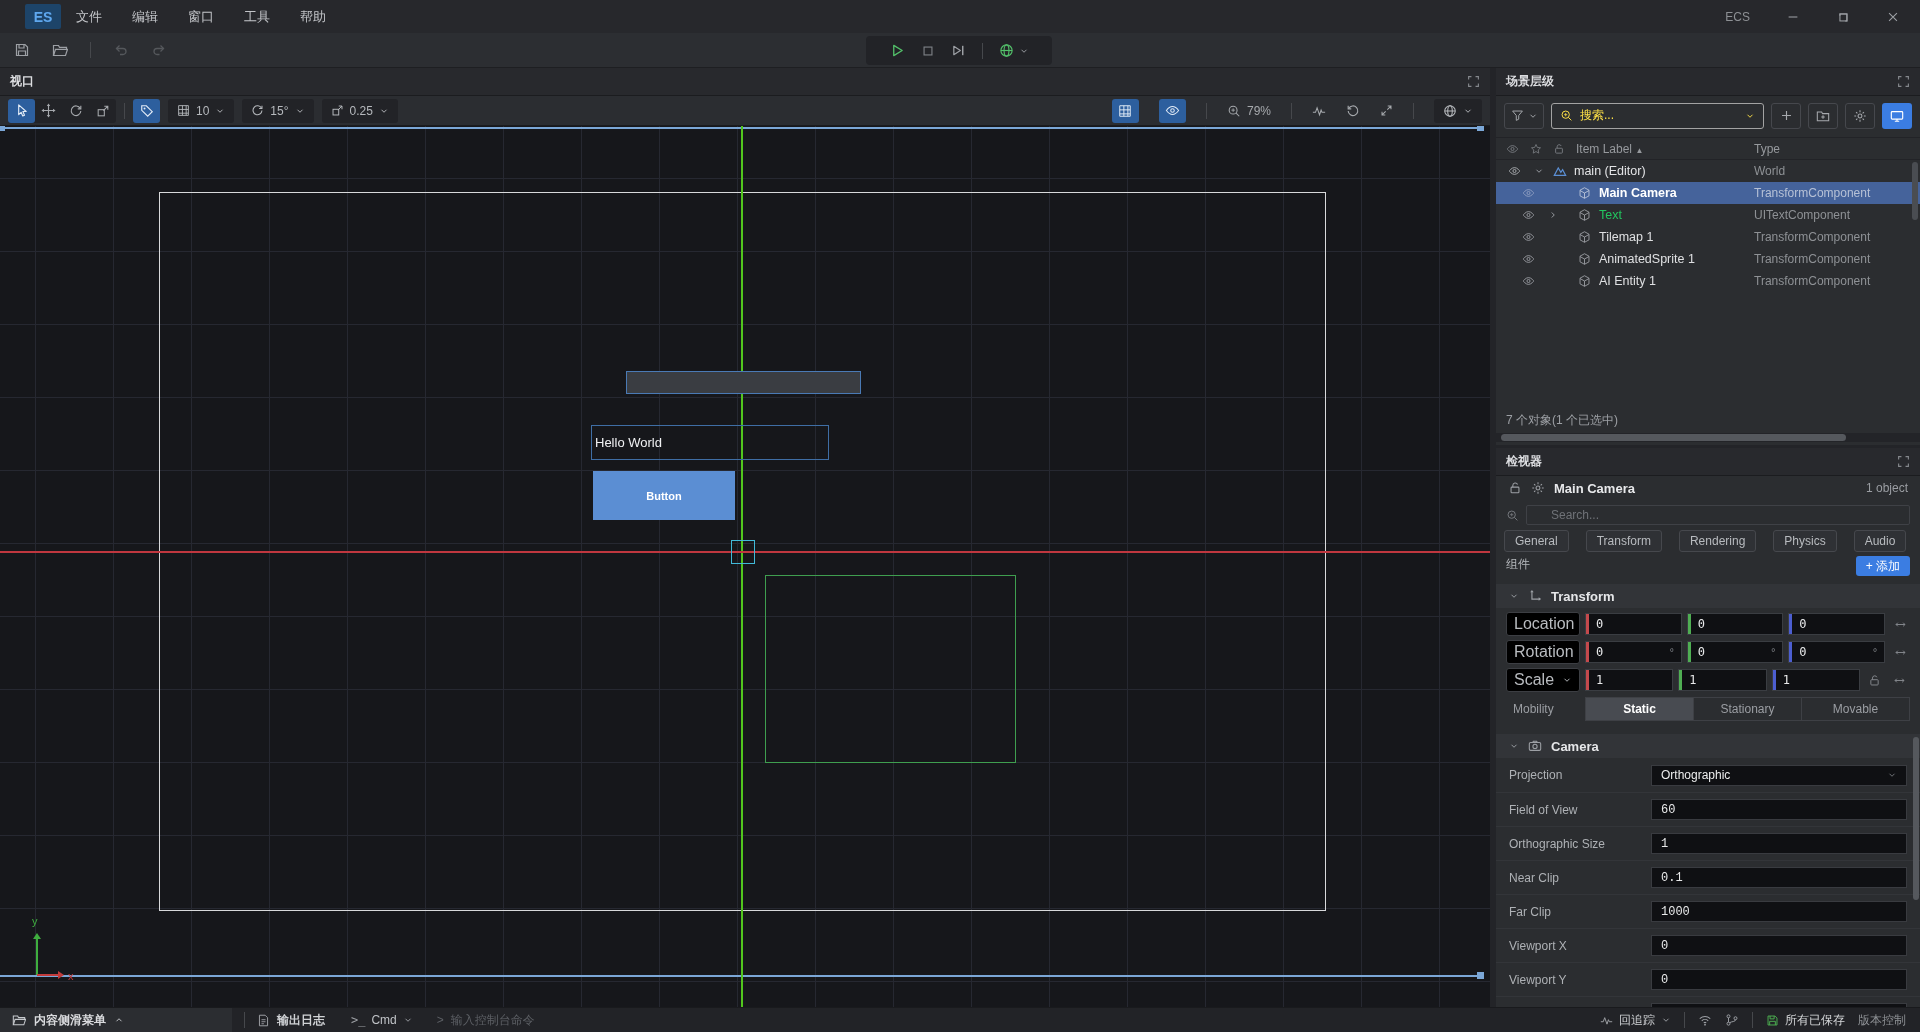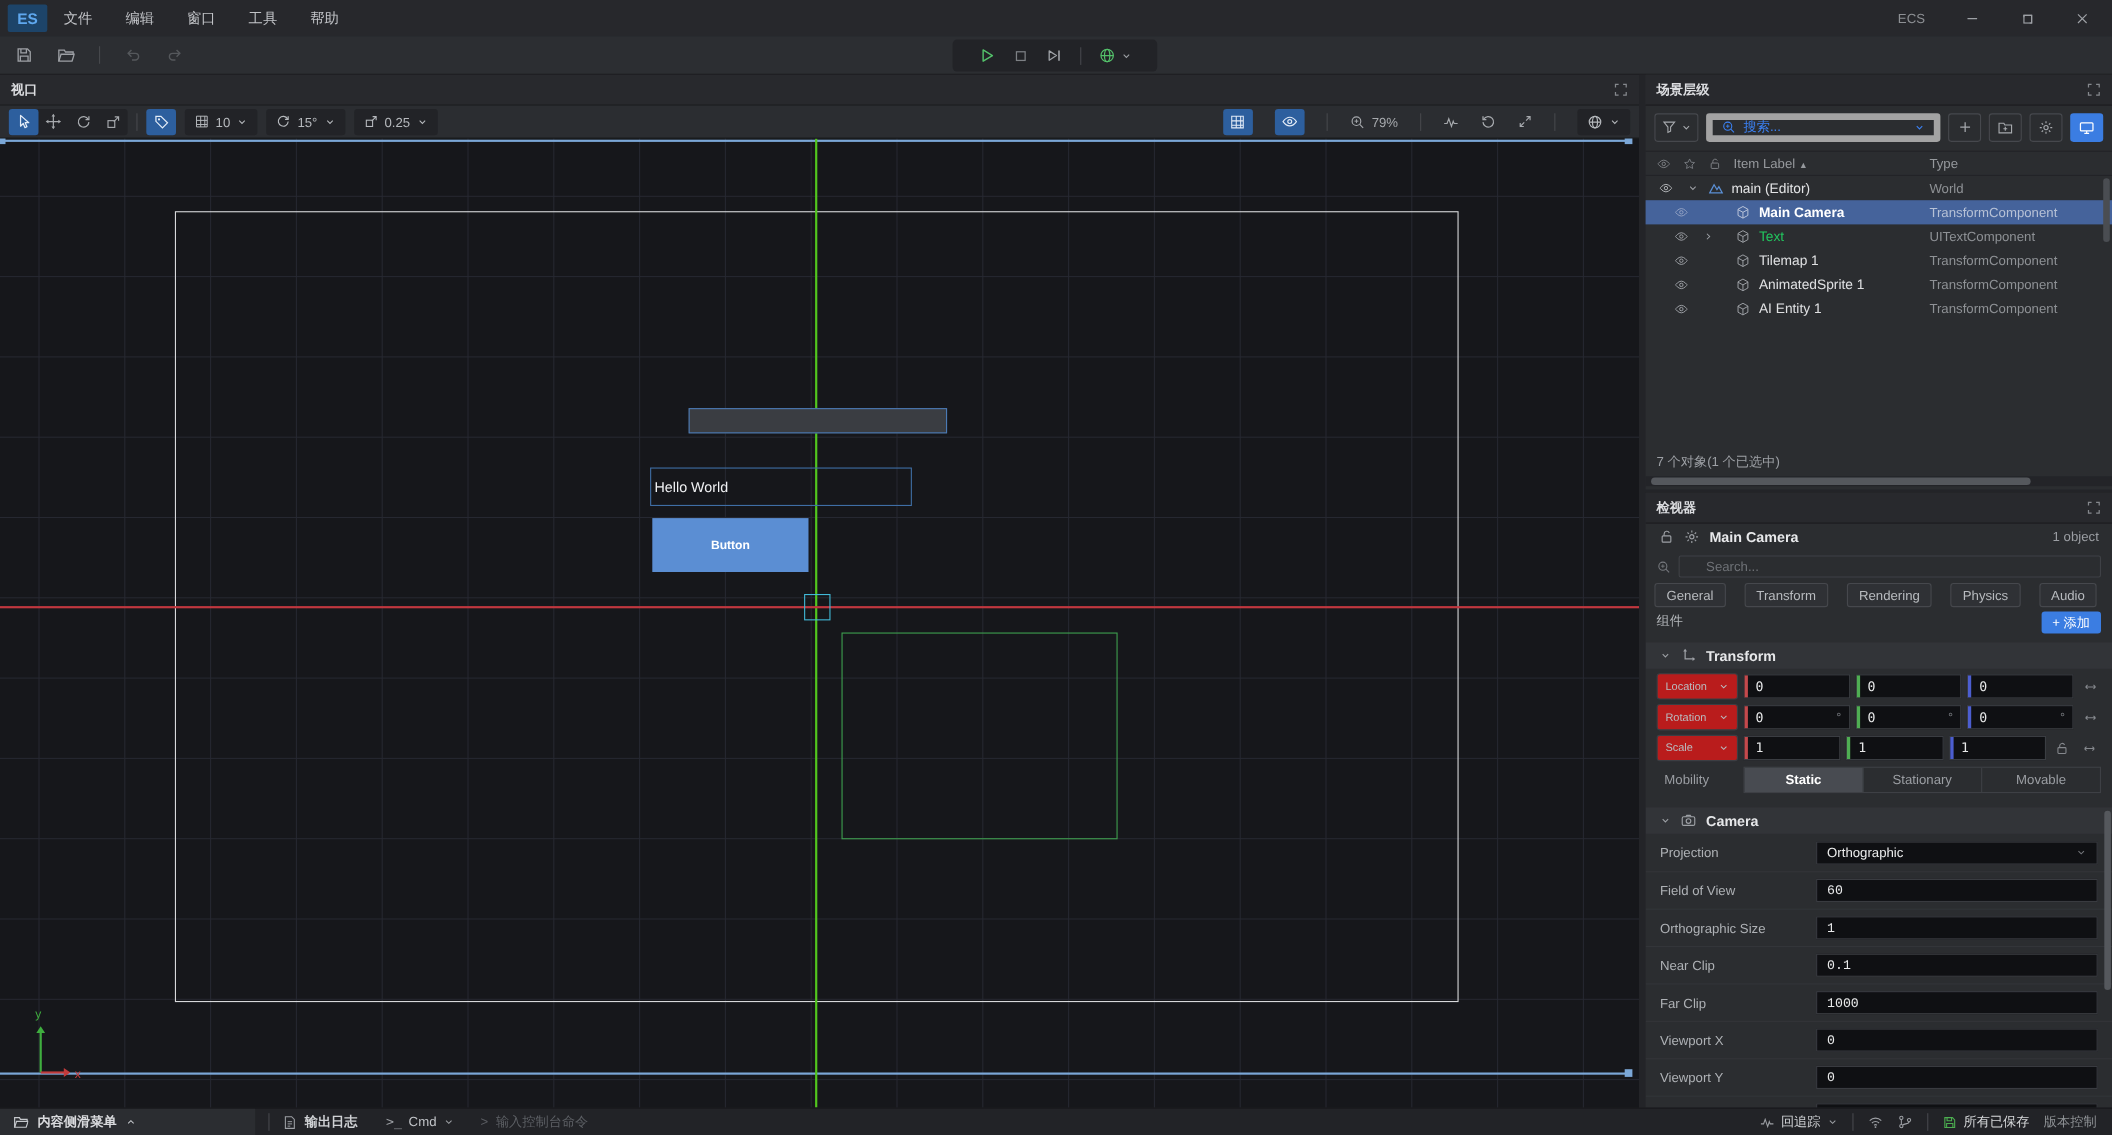"ES" #logo { margin-left: 7px -> 25px }
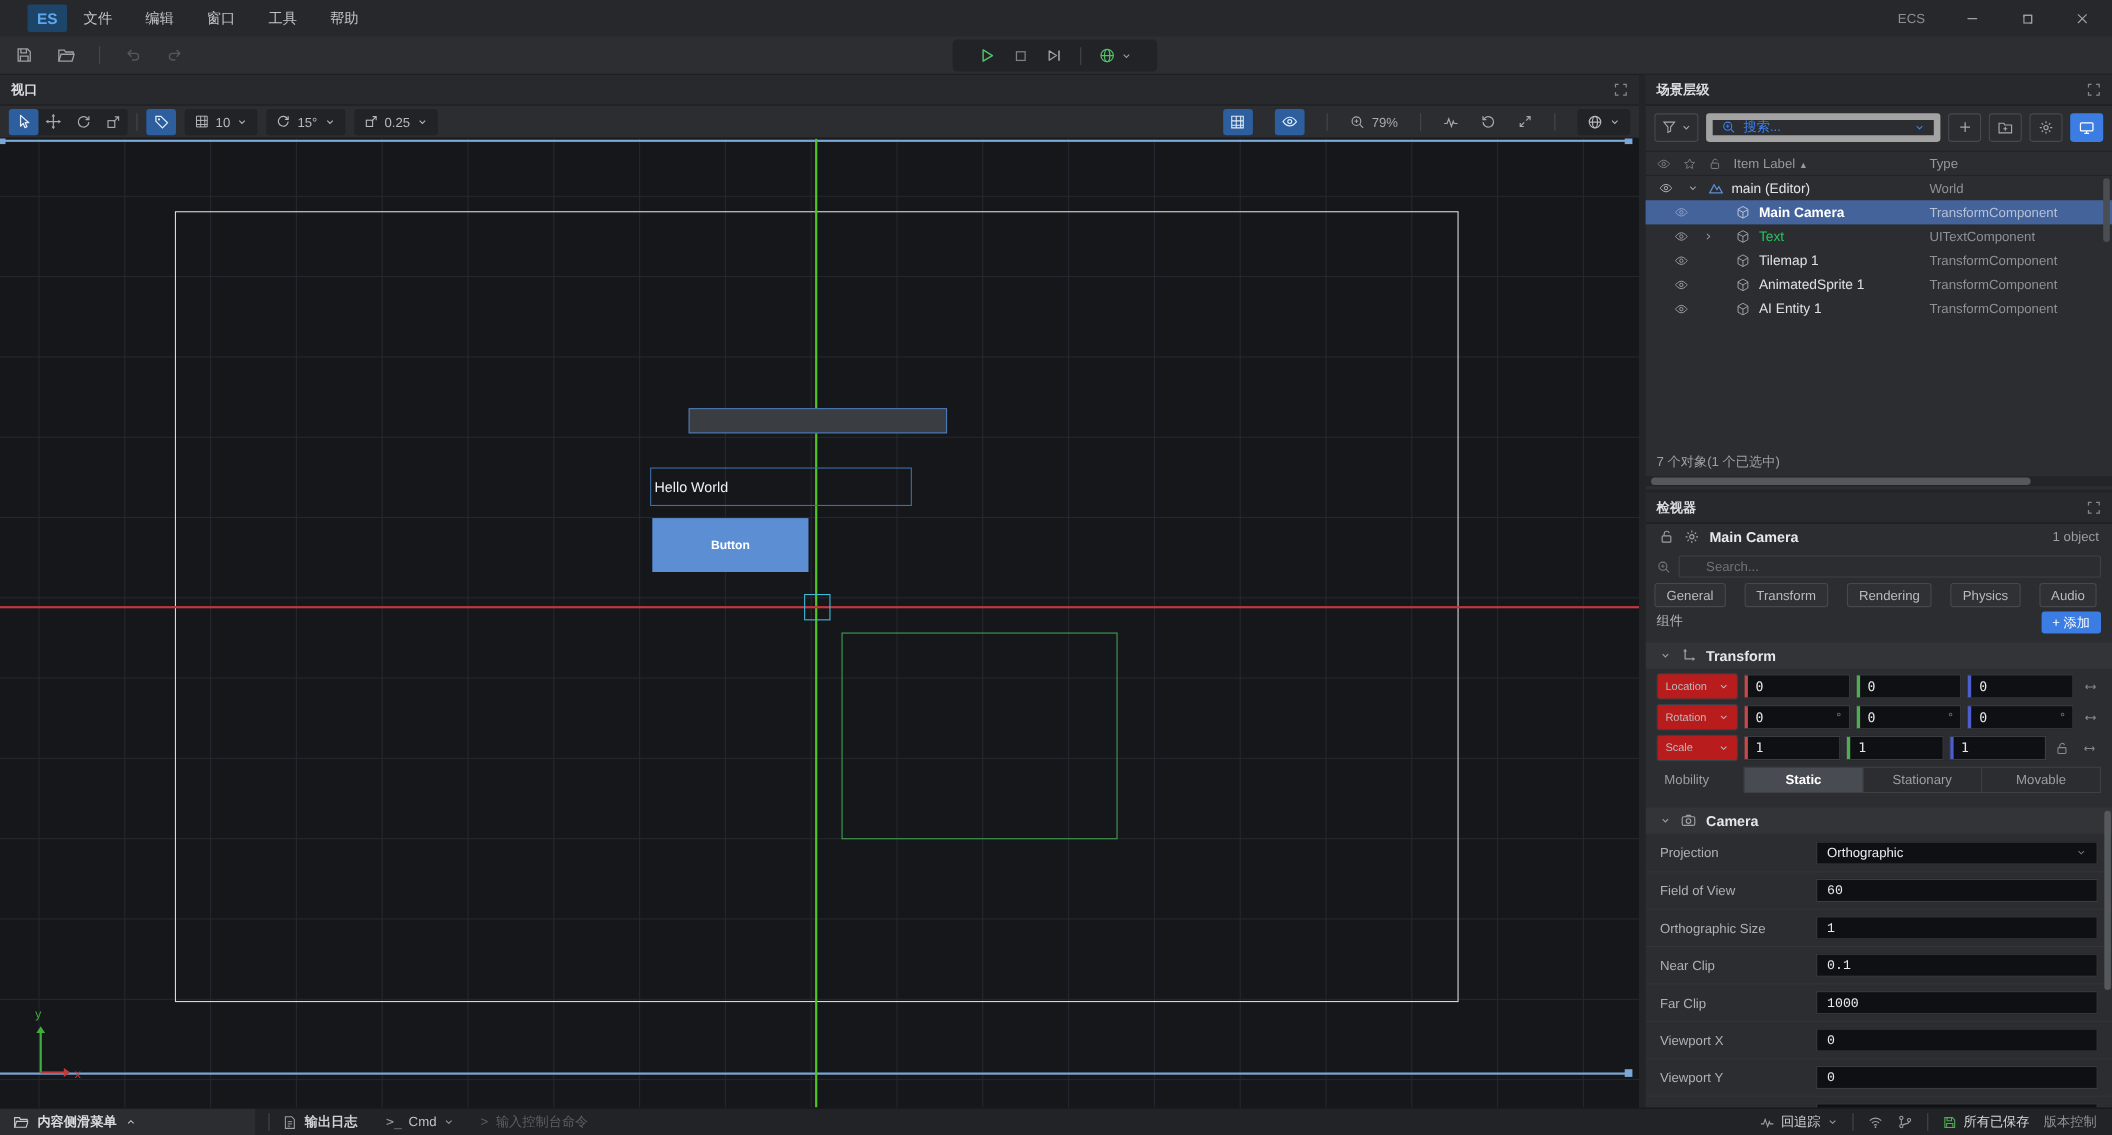"搜索..." #hsearch { border: 6px solid #a3a3a3 -> 1px solid #a3a3a3; color: #3b82f6 -> #fde047 }
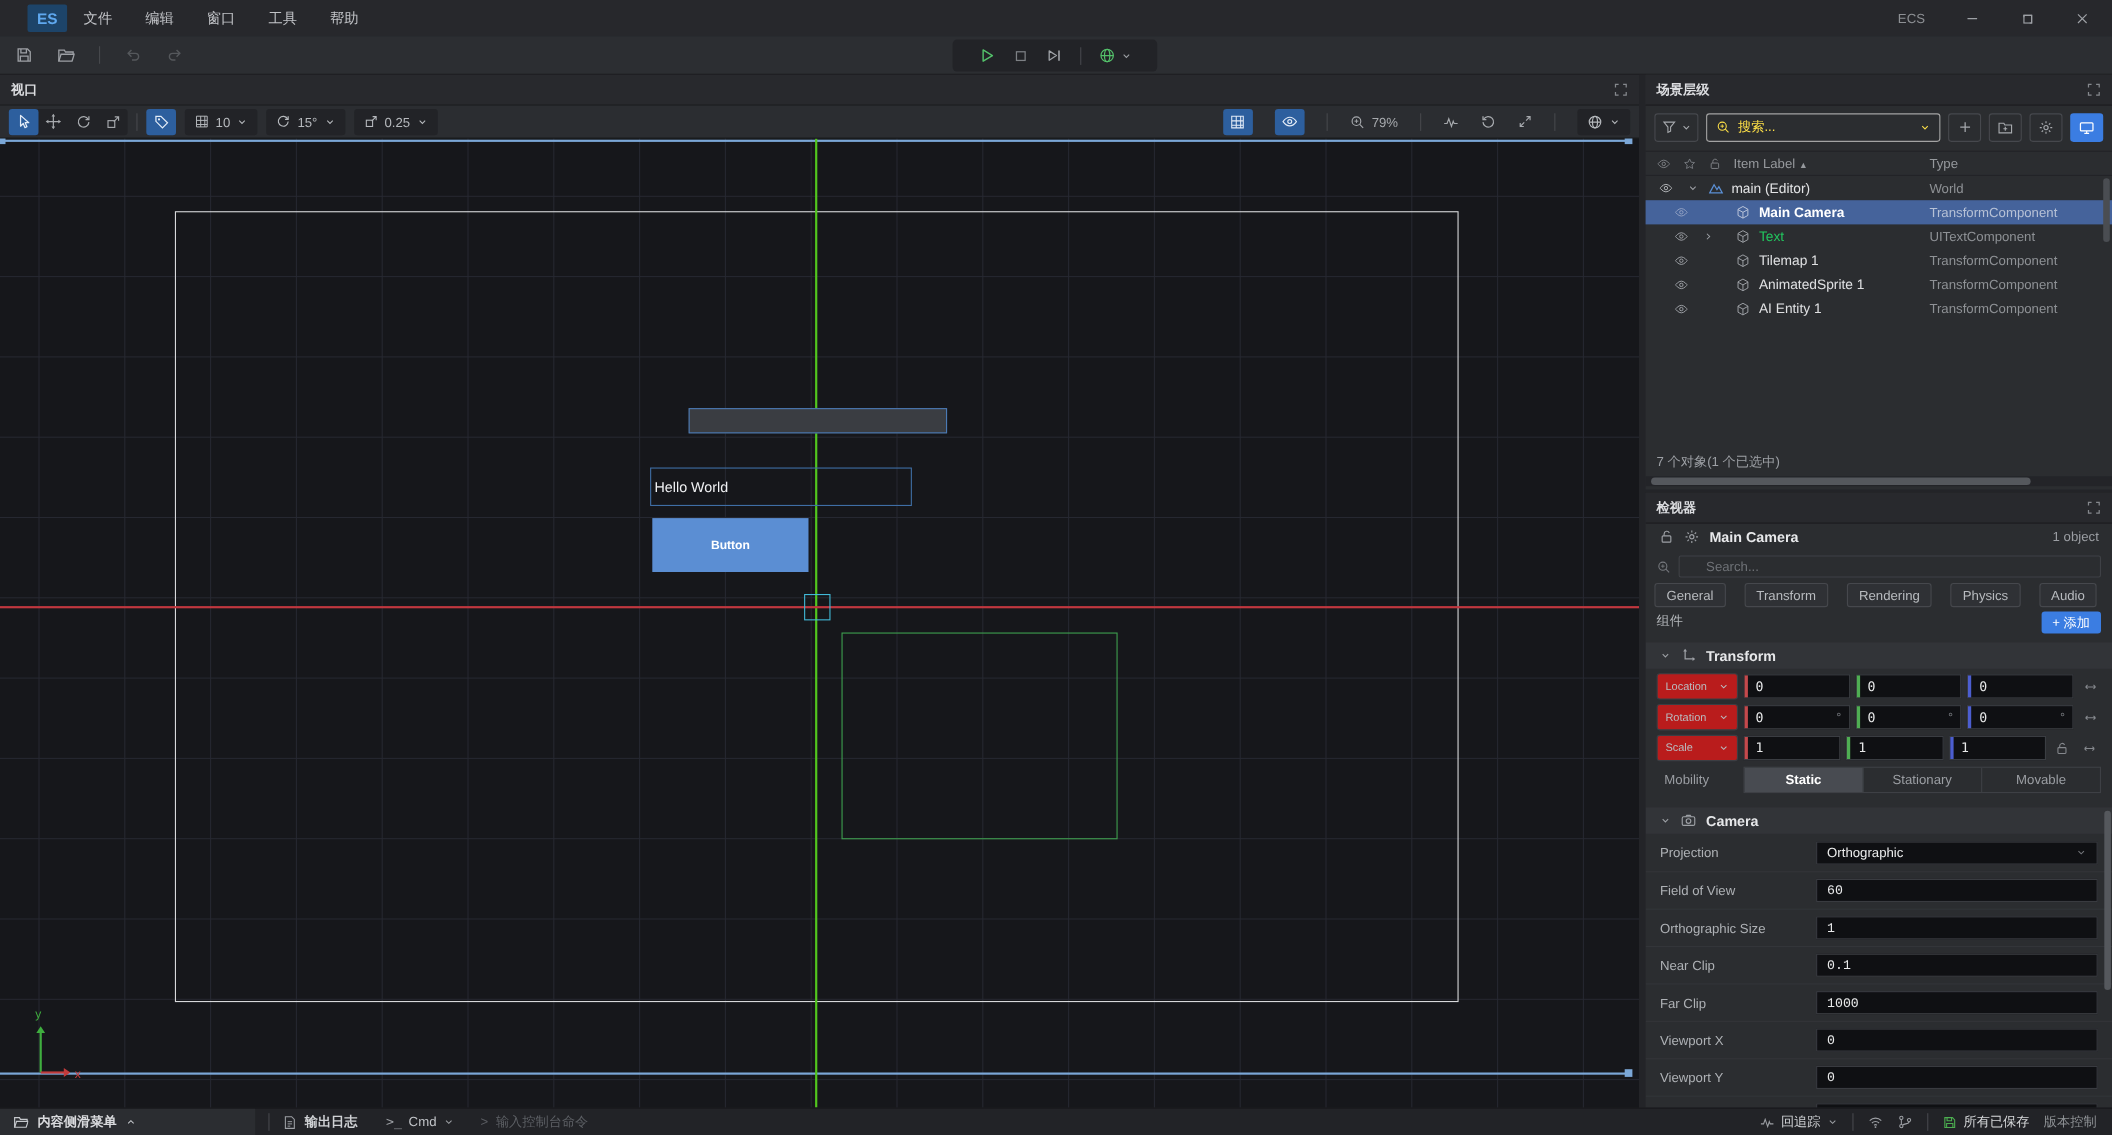"Location" .tlabel-btn { background: #b91c1c -> #000000; font-size: 10px -> 16px }
